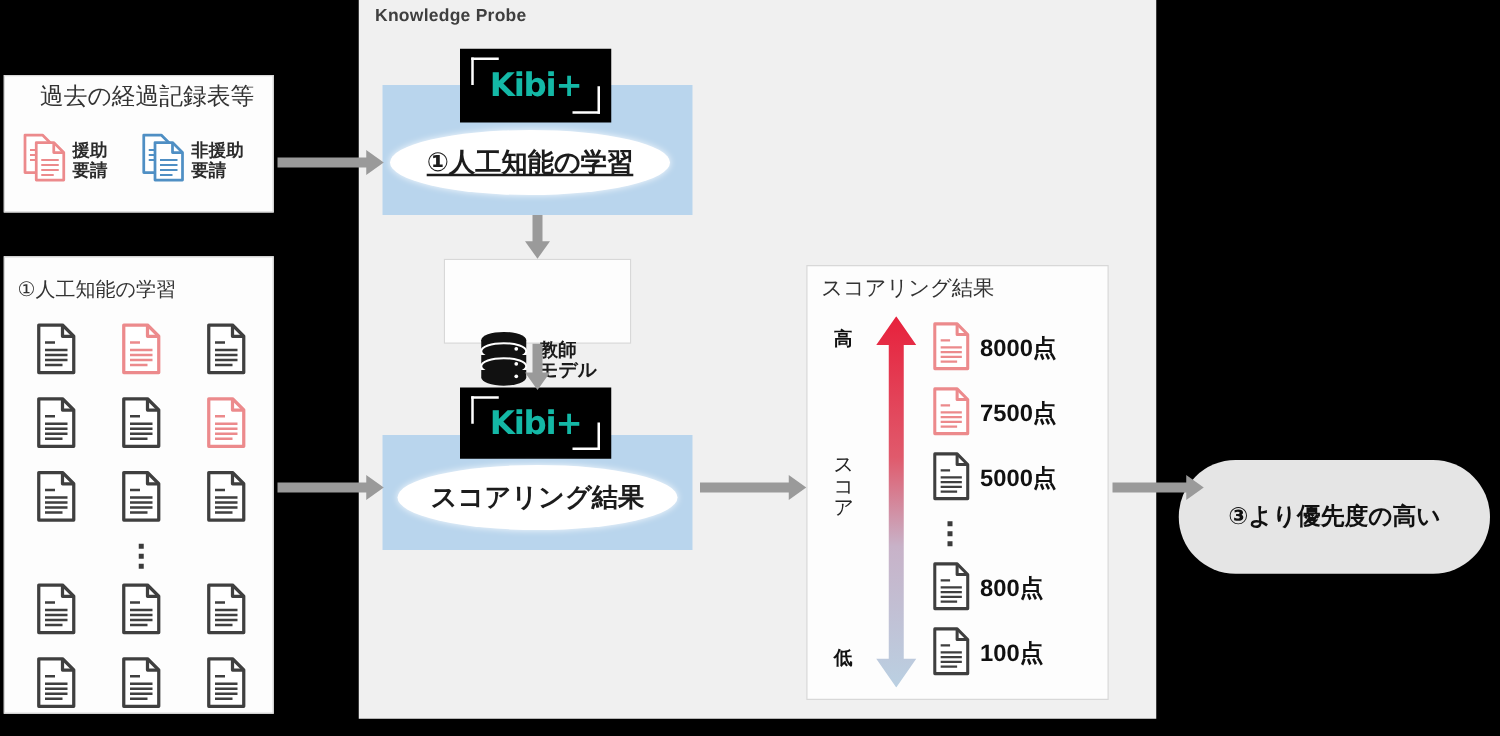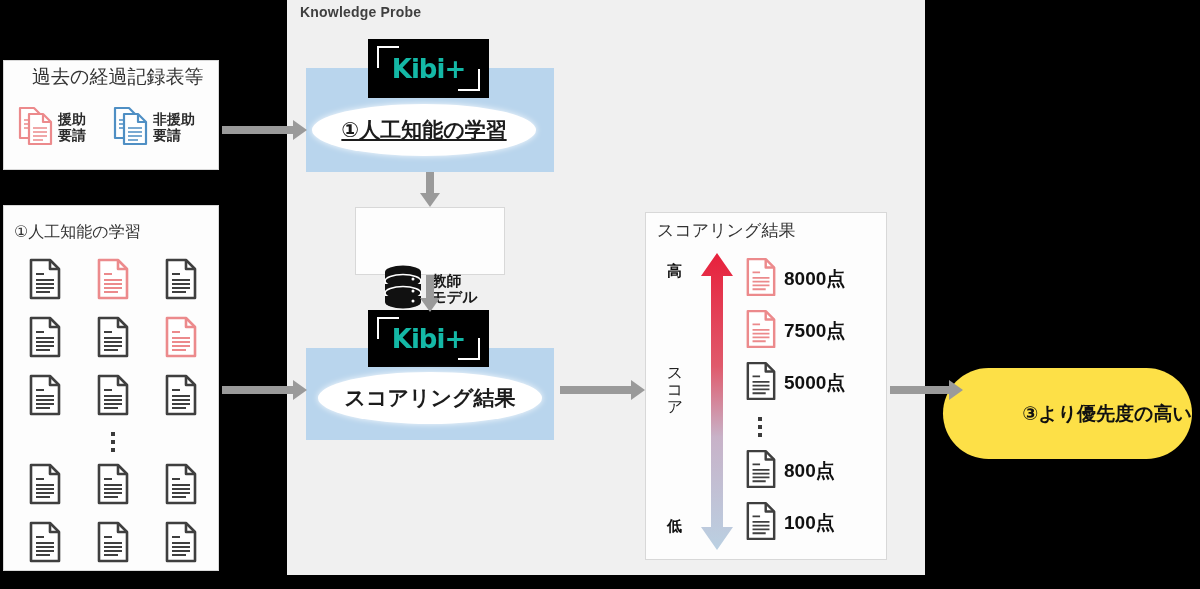"③より優先度の高い" #bubble { background: #fde047 -> #e5e5e5; justify-content: flex-end -> center }
